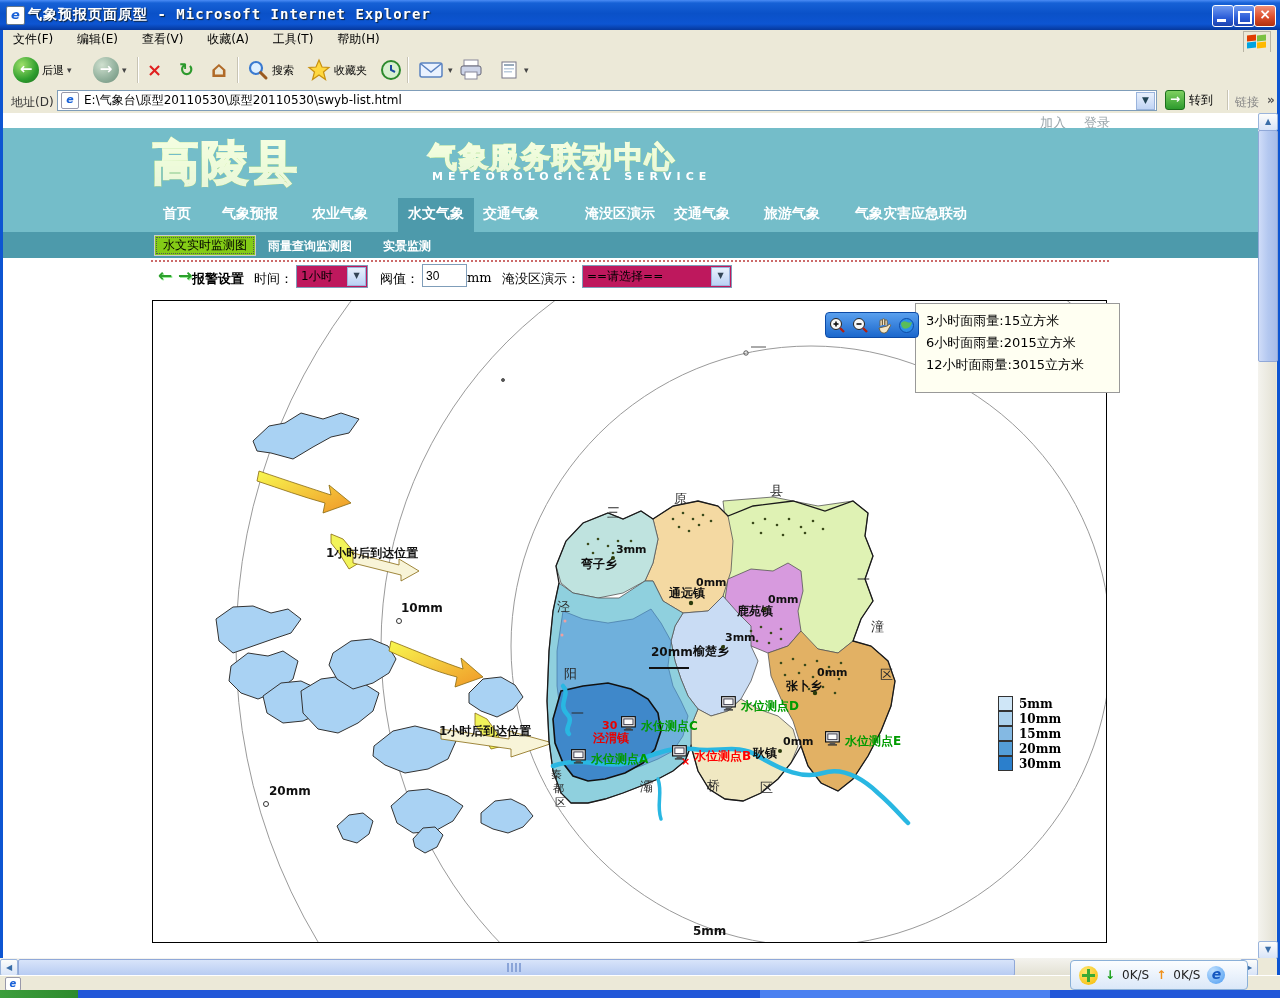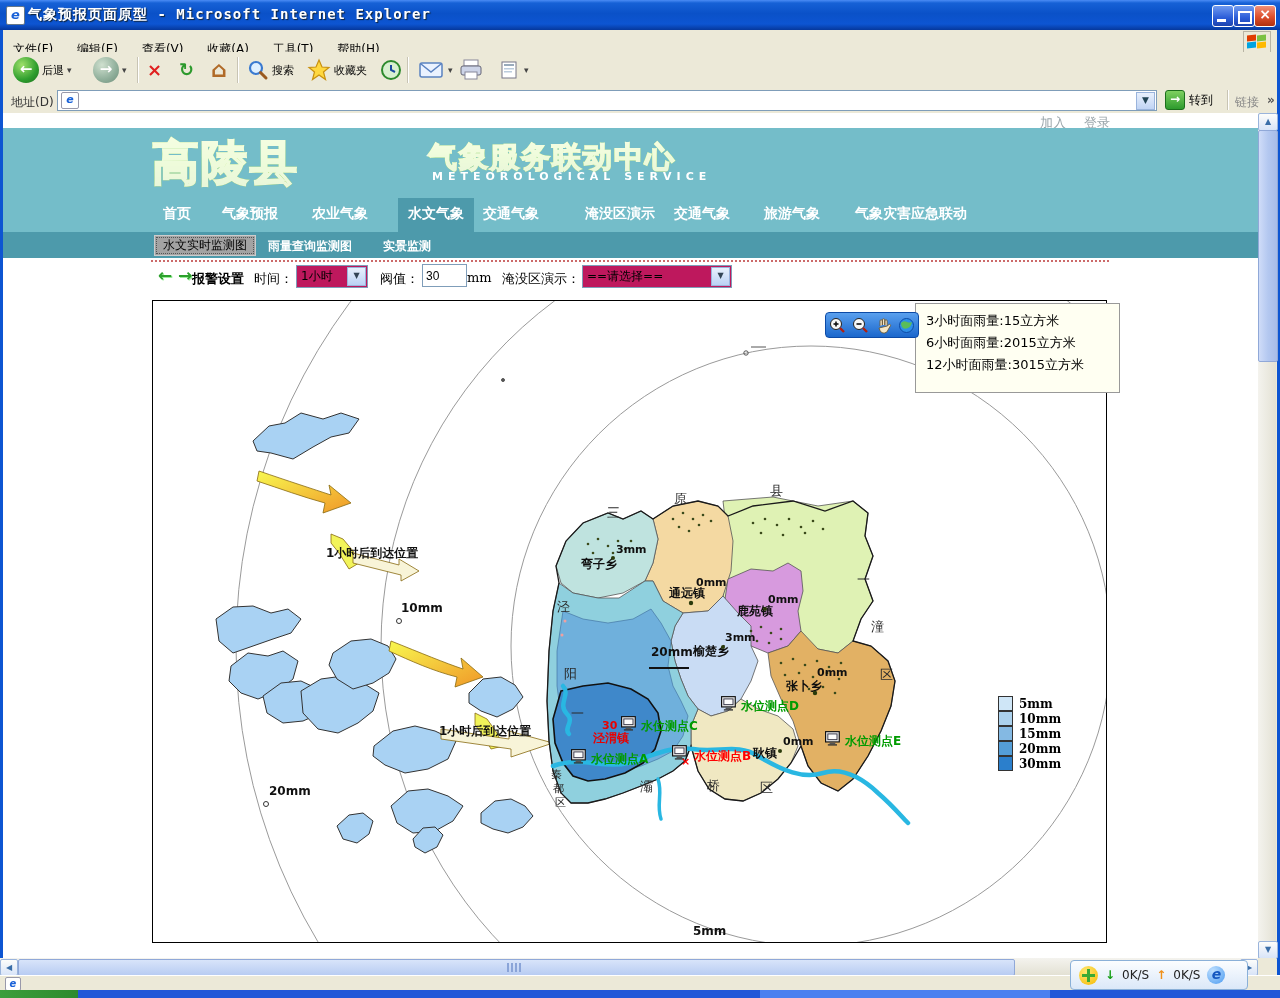"文件(F)" .menu-item { padding: 11px 10px -> 1px 10px }
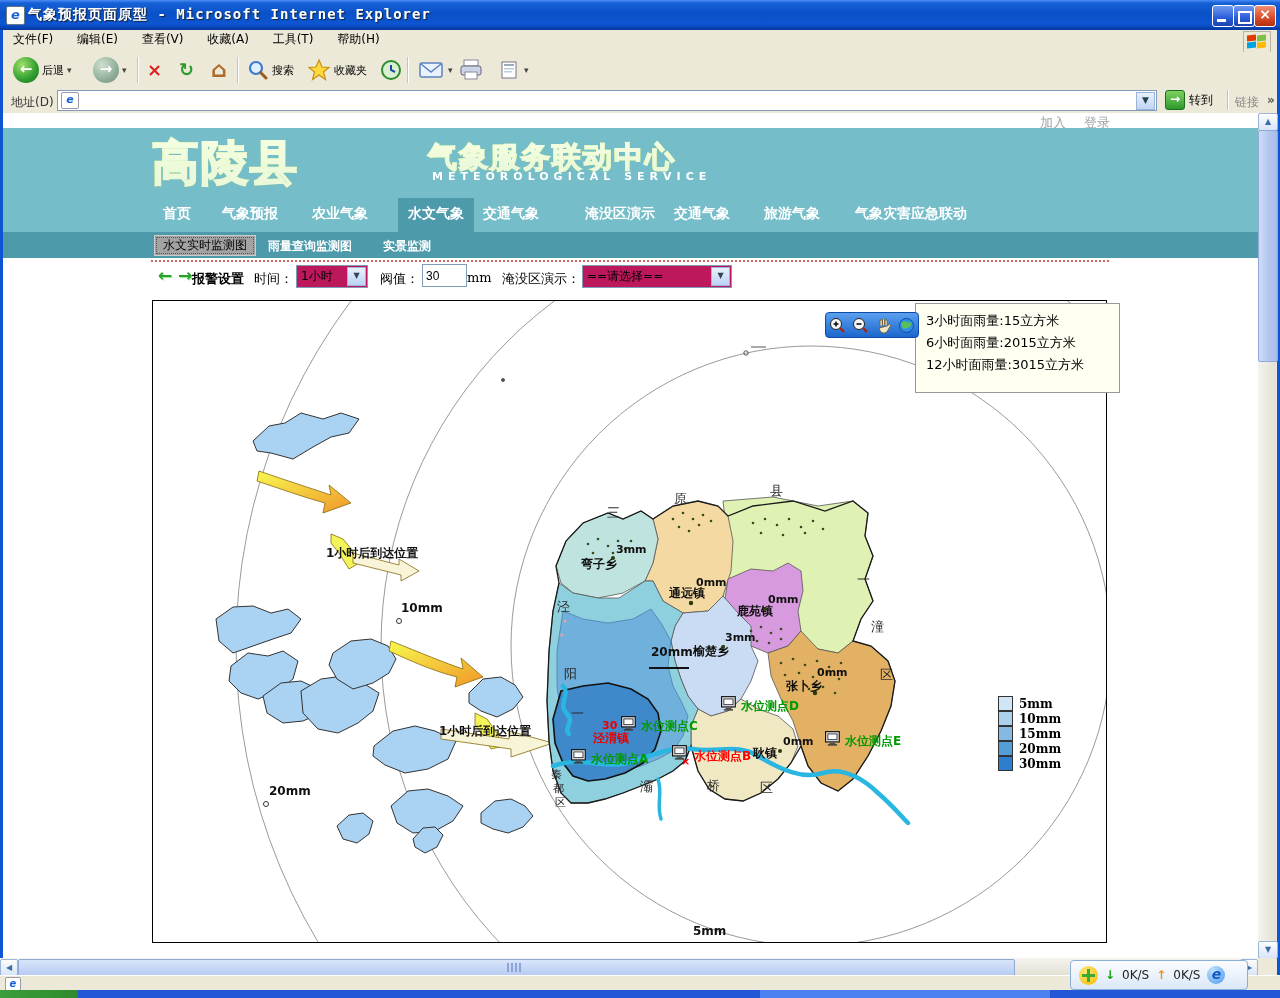"E:\气象台\原型20110530\原型20110530\swyb-list.h" input { html: none -> <input> }
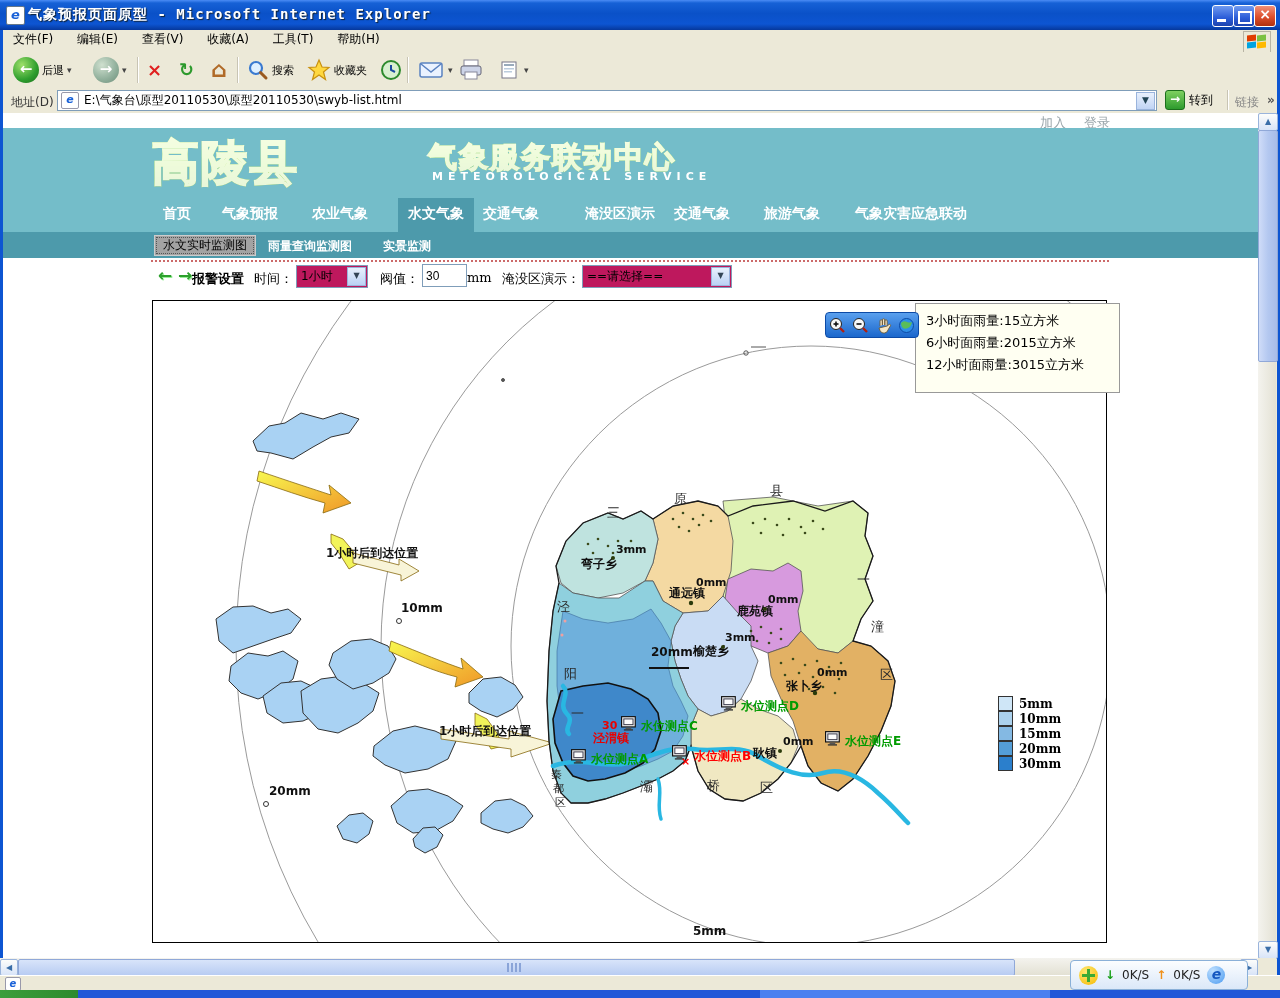"水文实时监测图" .subchip { background: #a3a3a3 -> #84cc16 }
